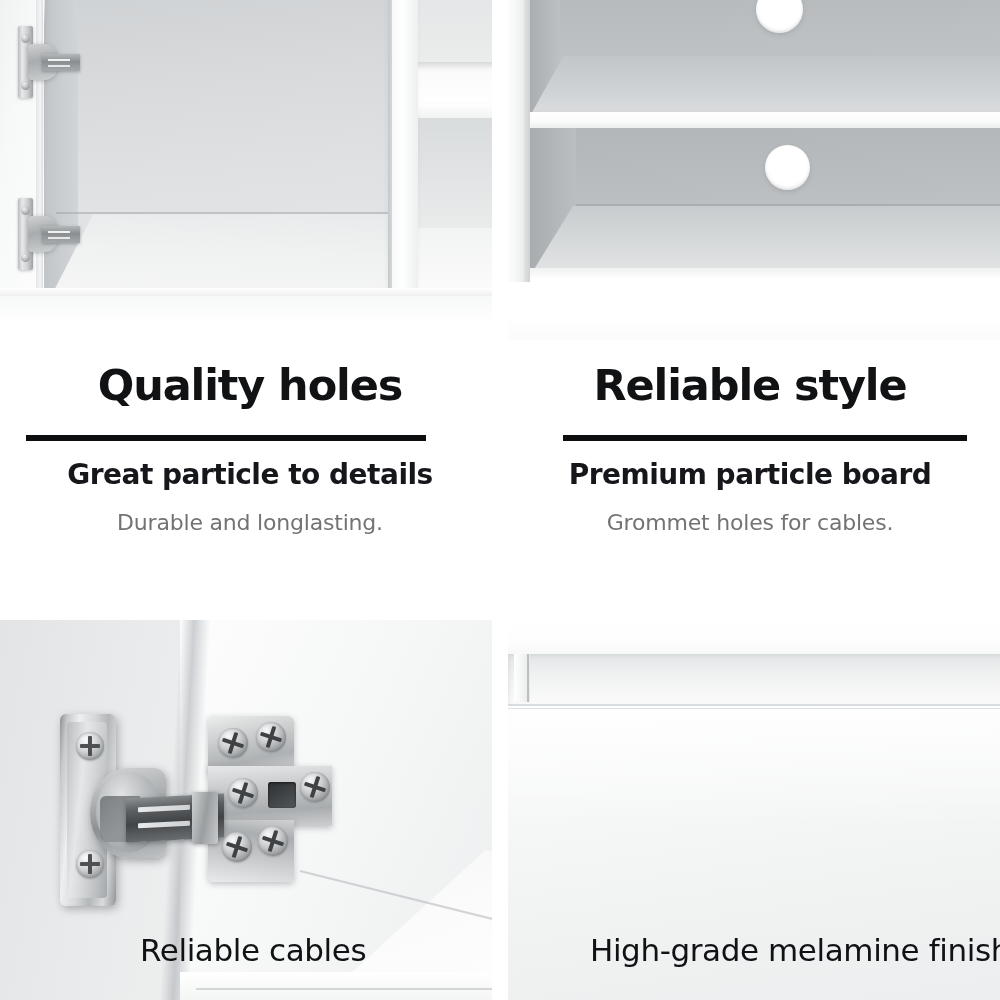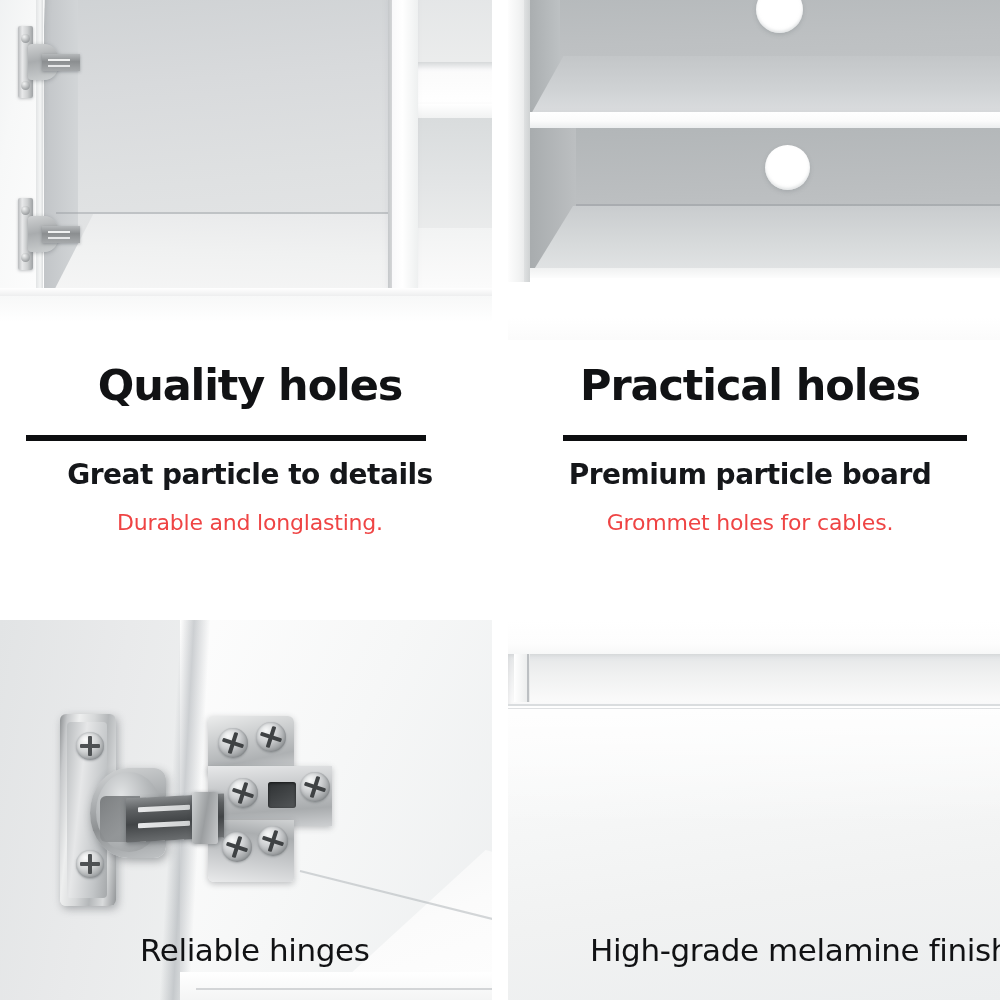"Practical holes" div.f-title { text: Practical holes -> Reliable style }
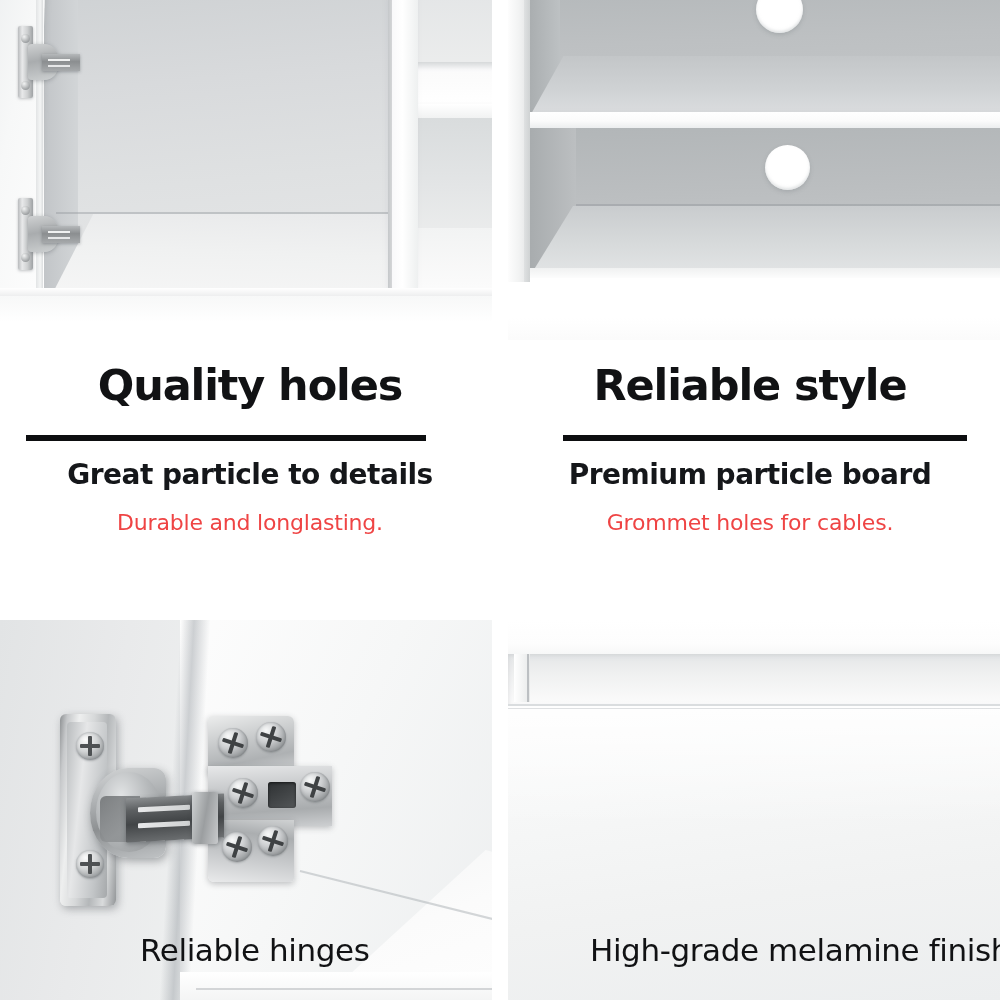"Durable and longlasting." .f-note { color: #ef4444 -> #737373 }
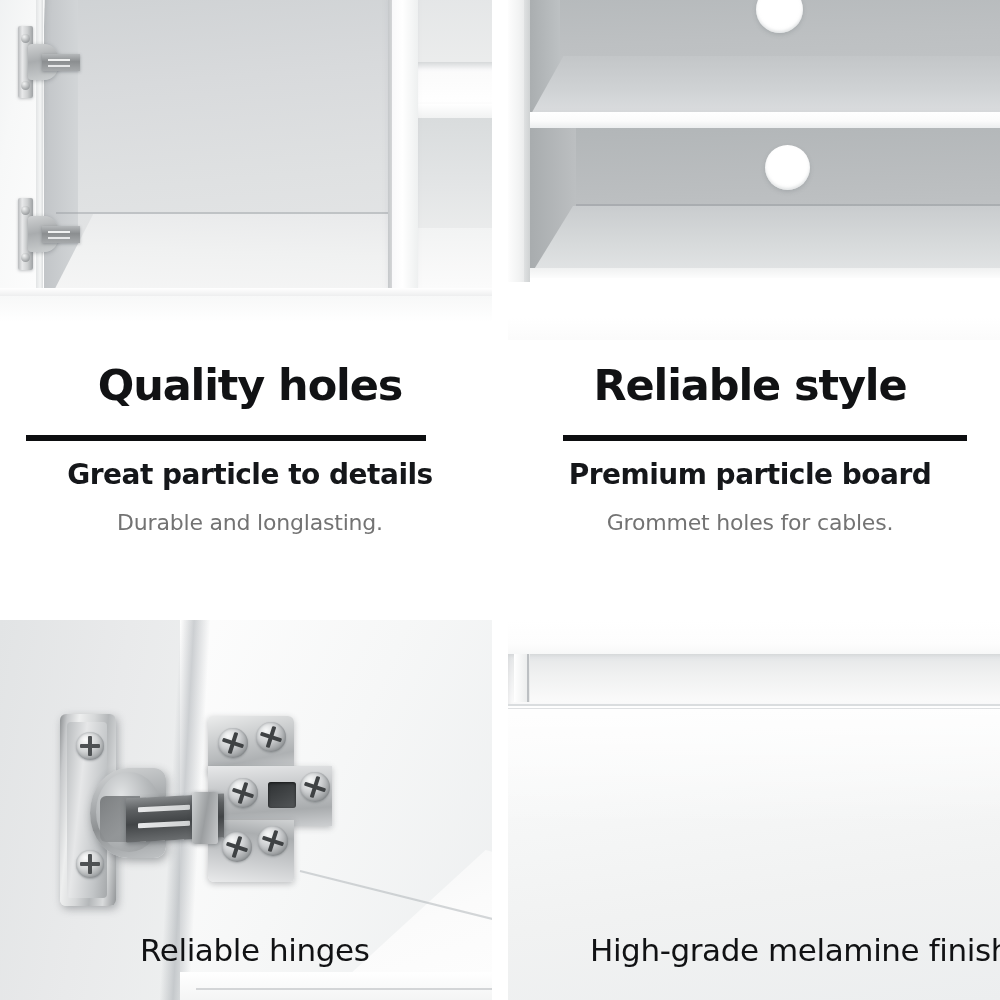"Reliable hinges" div.caption { text: hinges -> cables }
